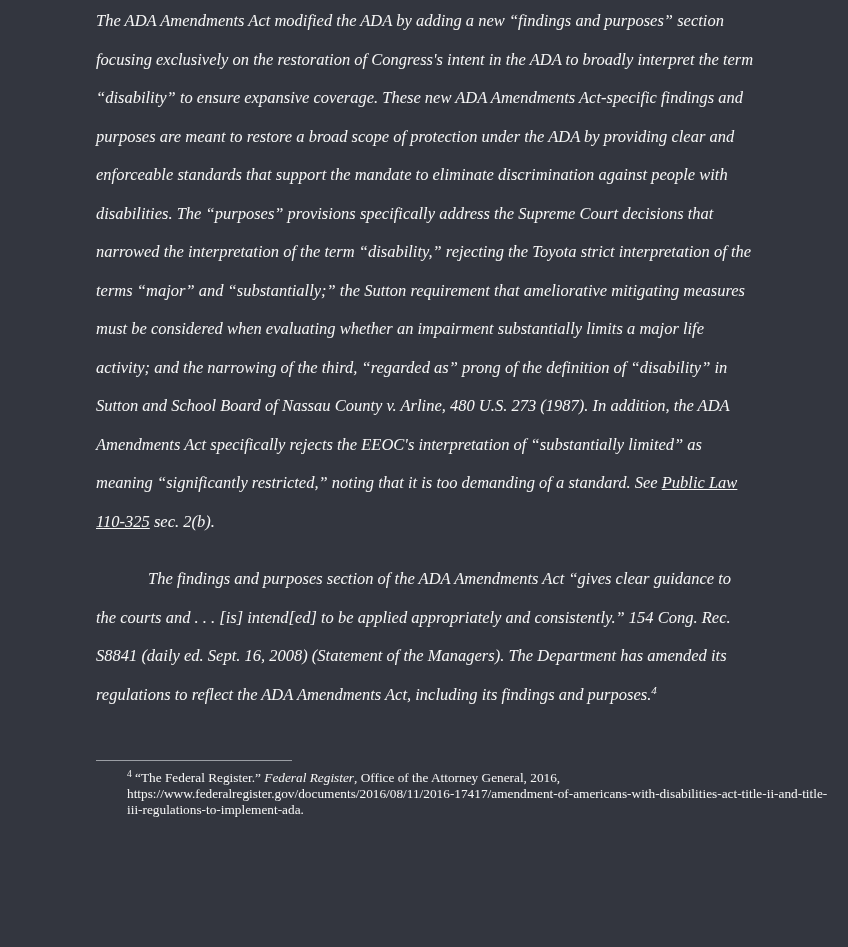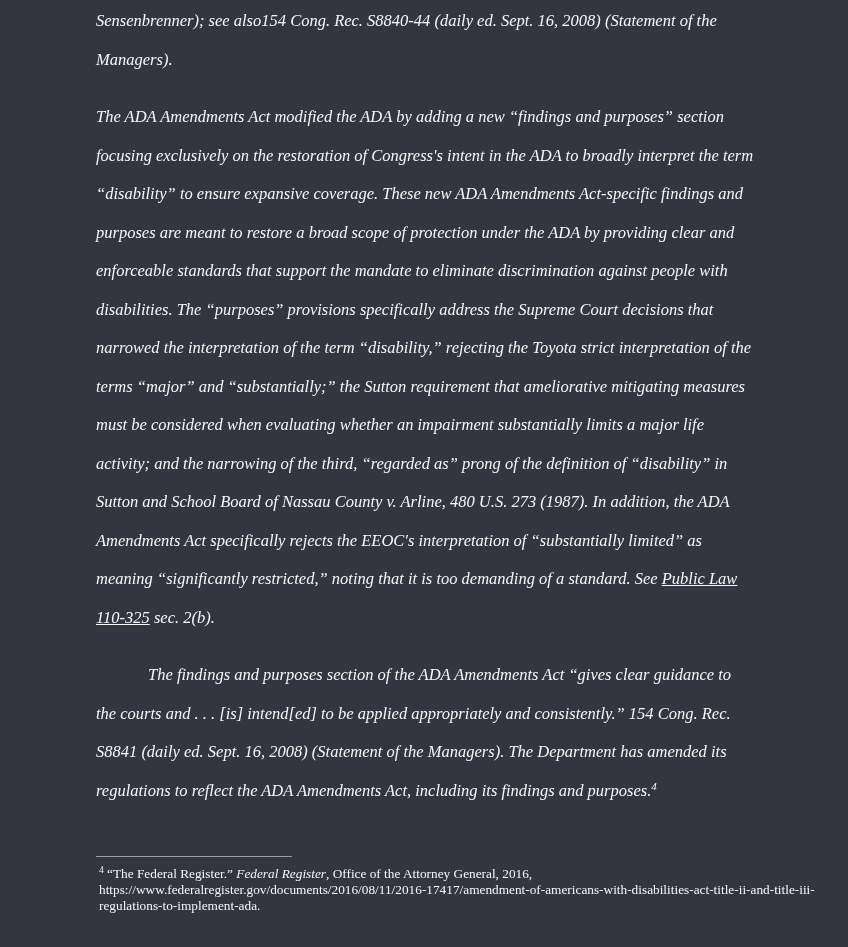"Sensenbrenner); see also154 Cong. Rec." p { html: <p> <span>Sensenbrenner); see also154 Cong. Rec. S8840-44 (daily ed. Sept. 16, 2008) (Statement of the Managers).</span> </p> -> none }
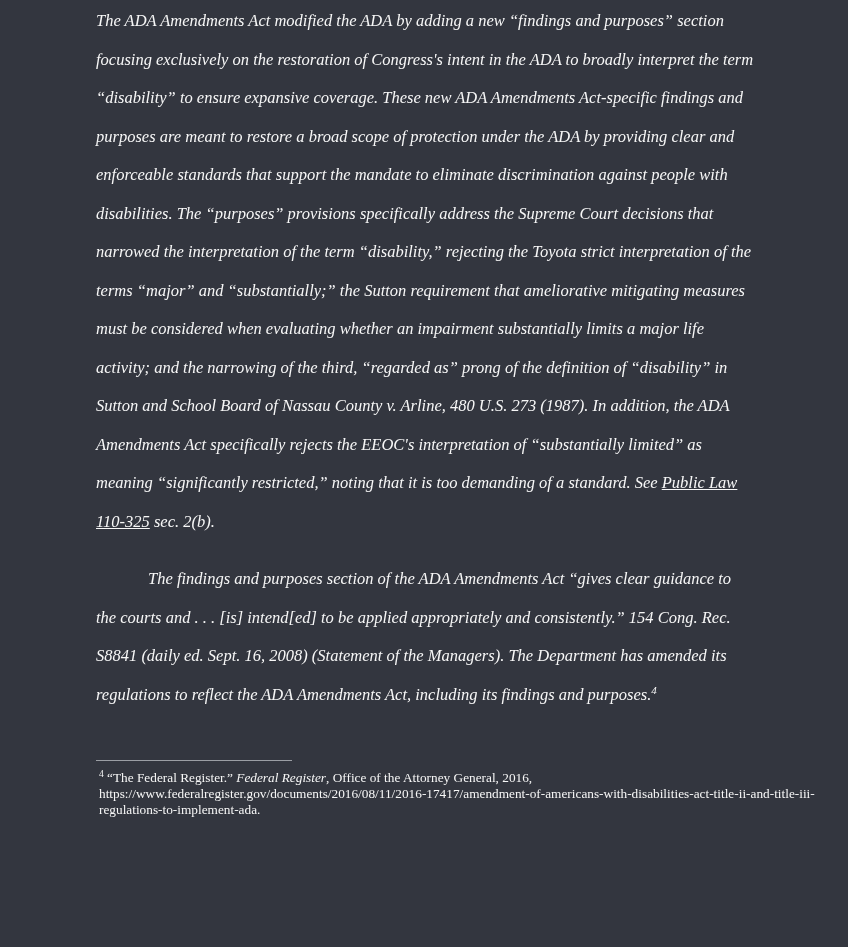"4 “The Federal Register.” Federal" .footnote { margin-left: none -> 28px }
